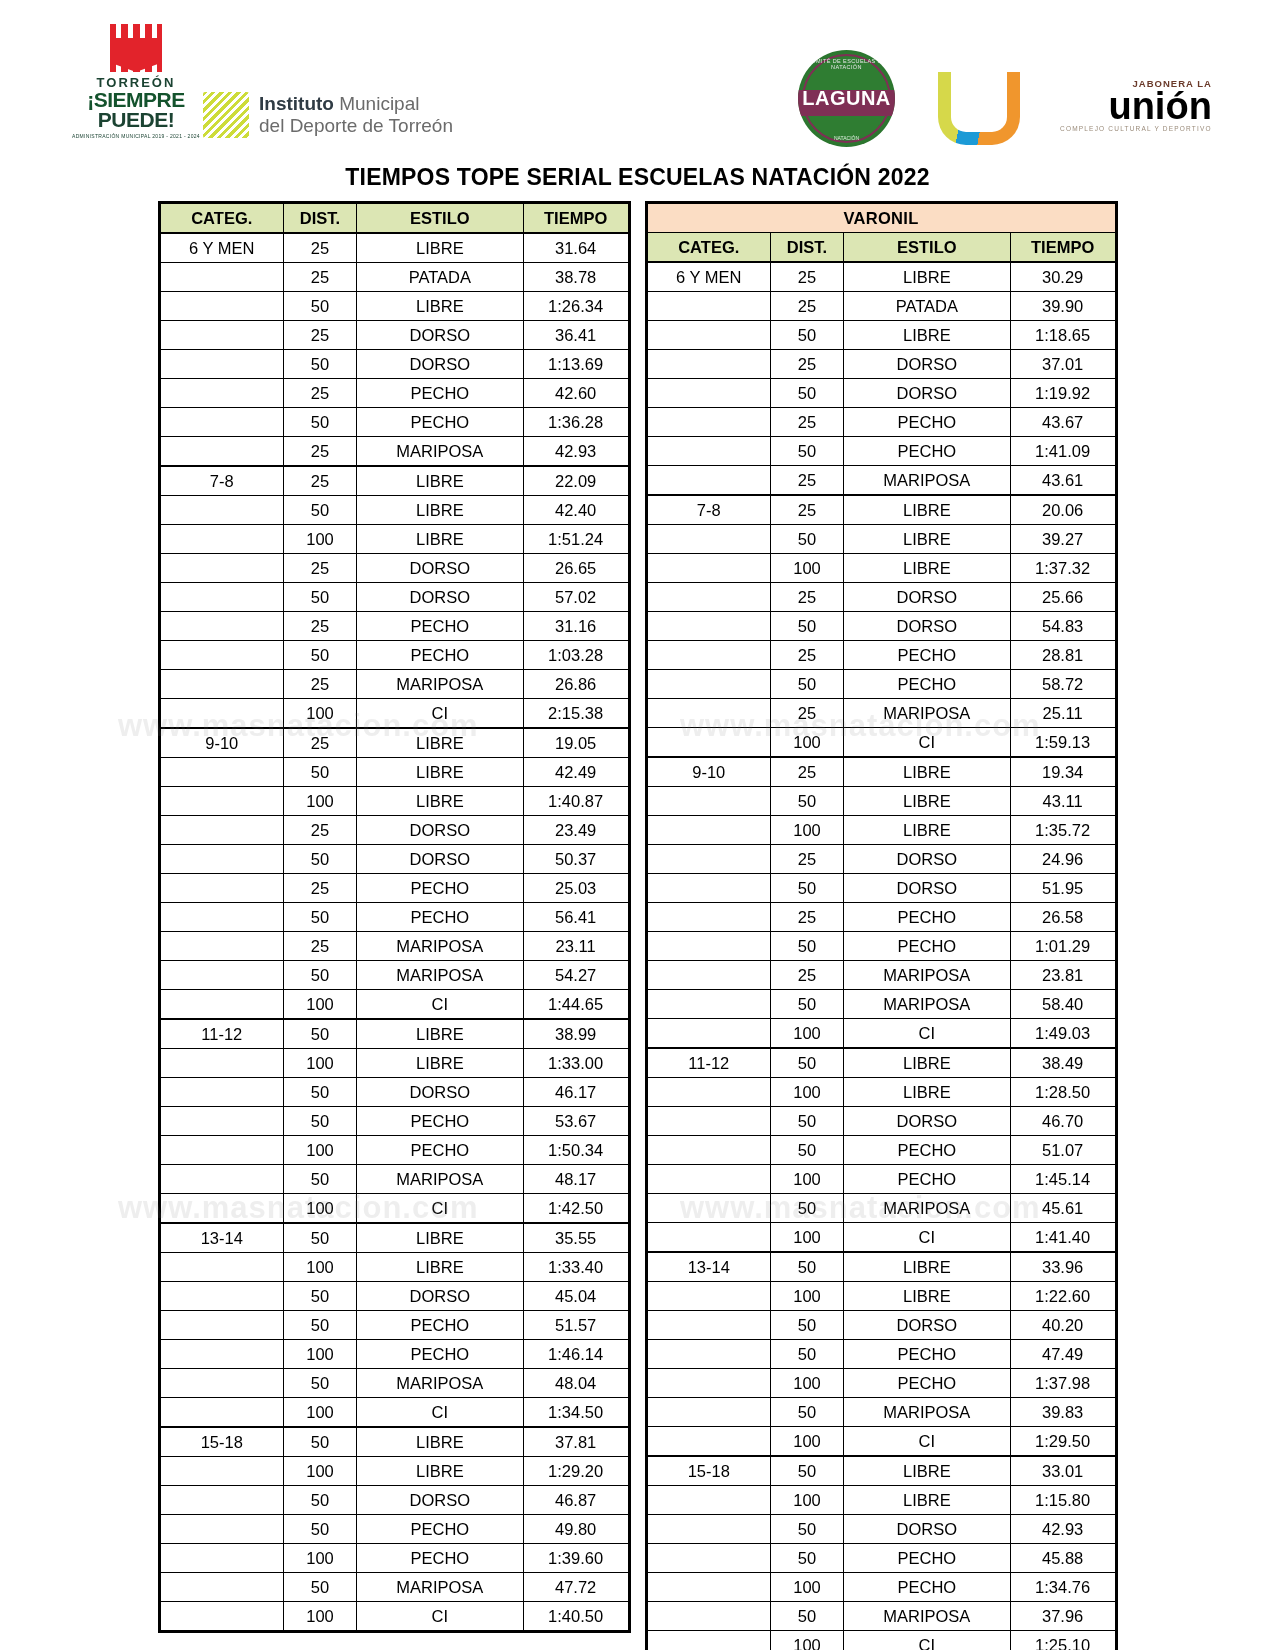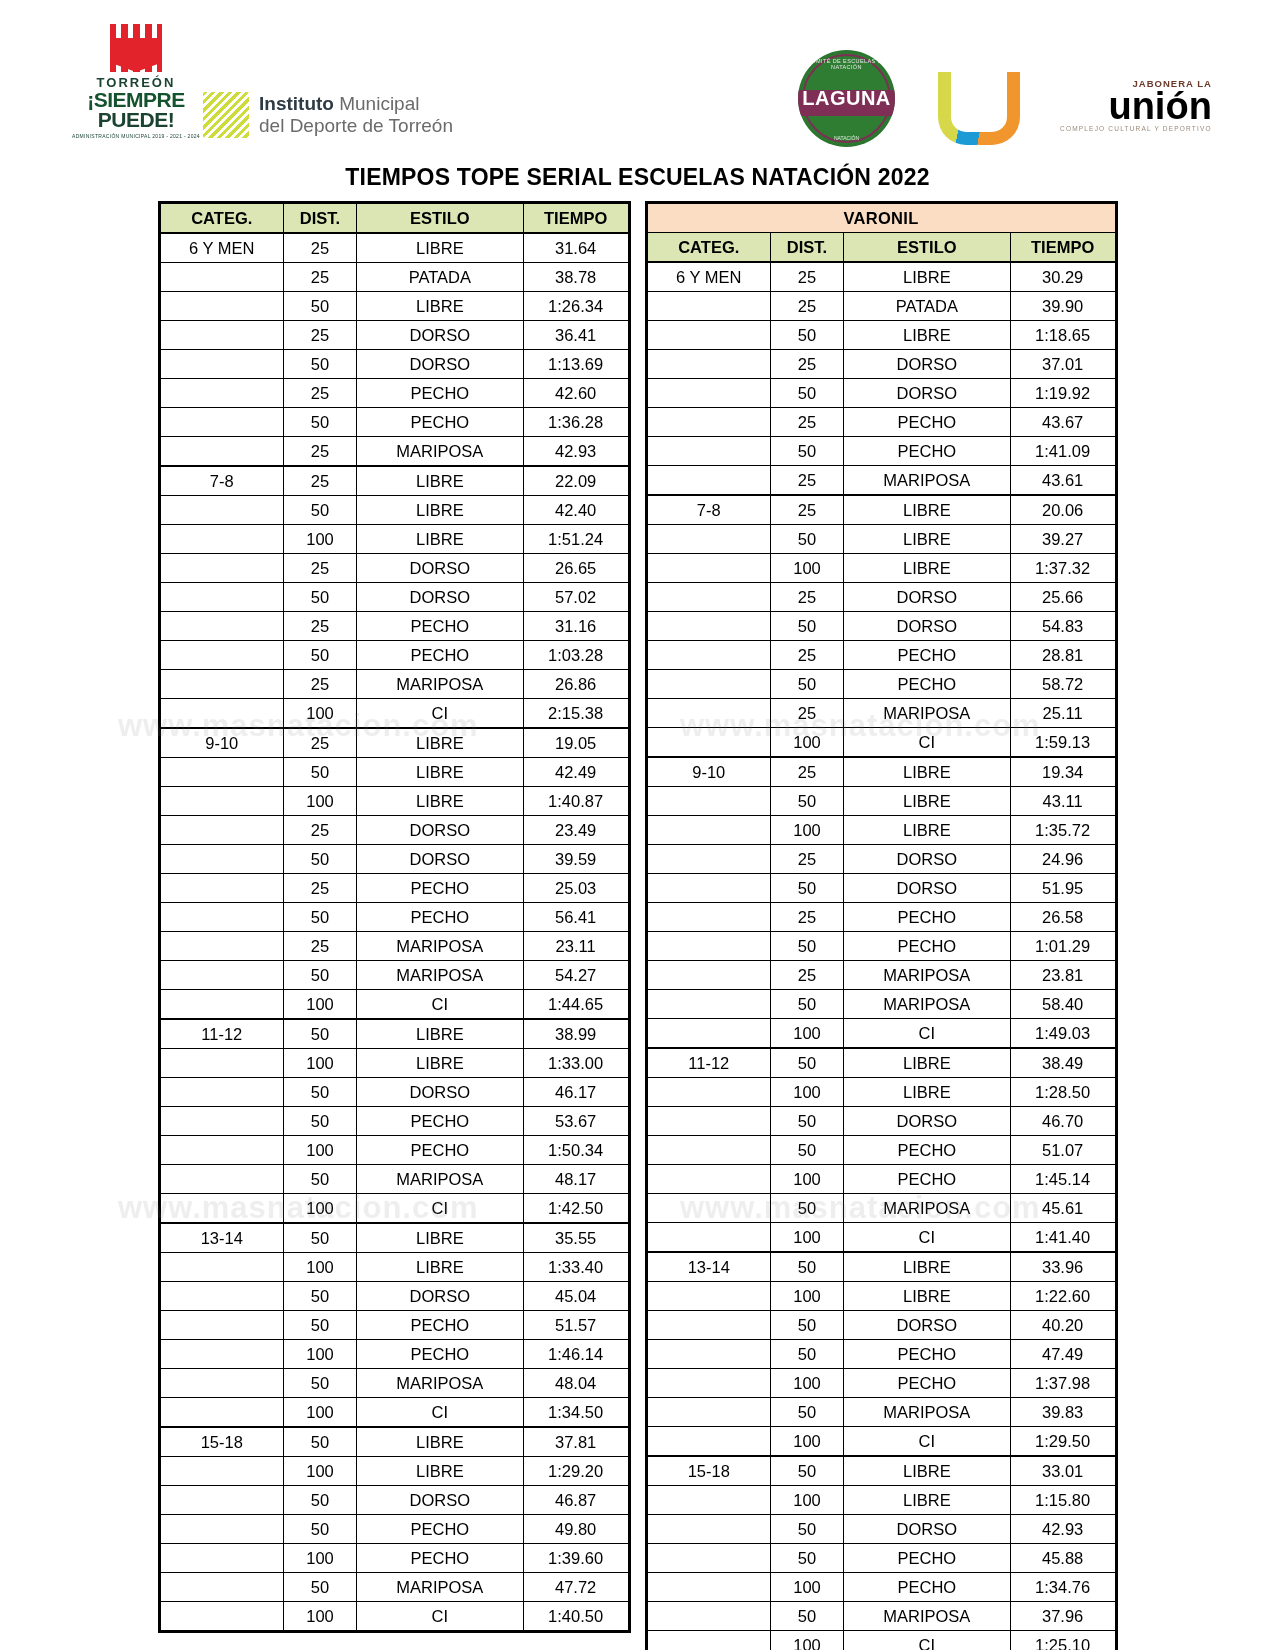"39.59" td { text: 39.59 -> 50.37 }
